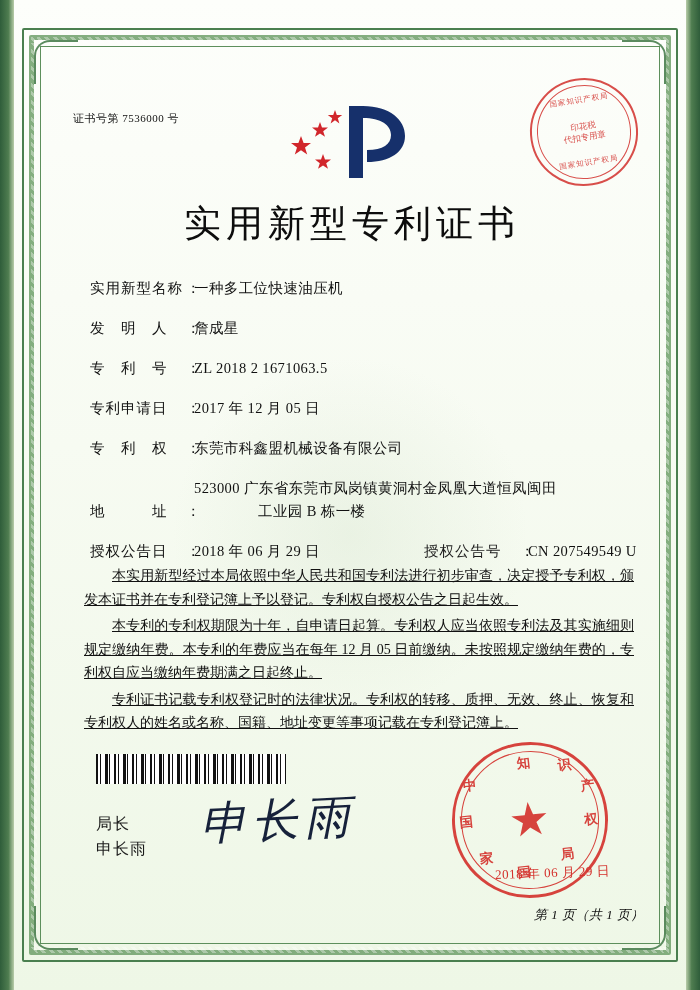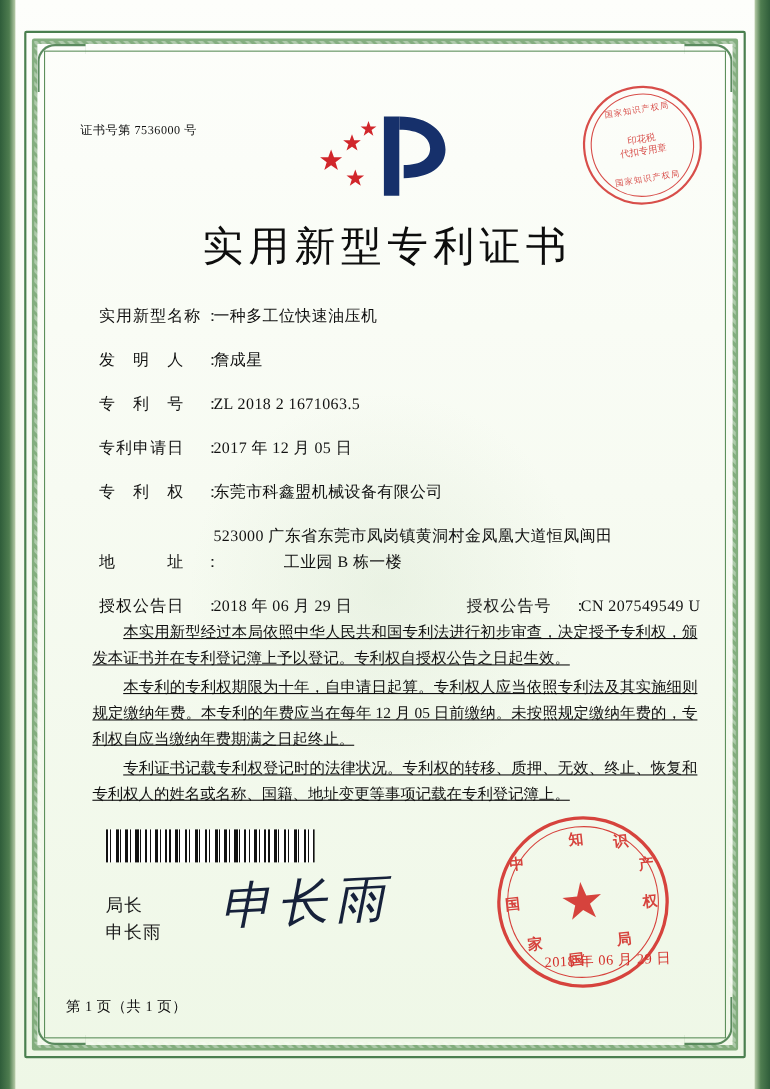"第 1 页（共 1 页）" .footer { font-style: none -> italic; text-align: left -> right }
